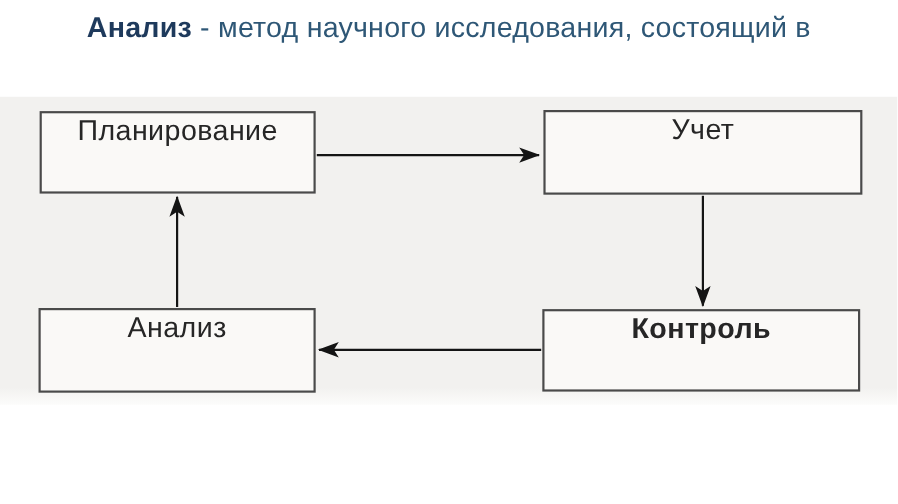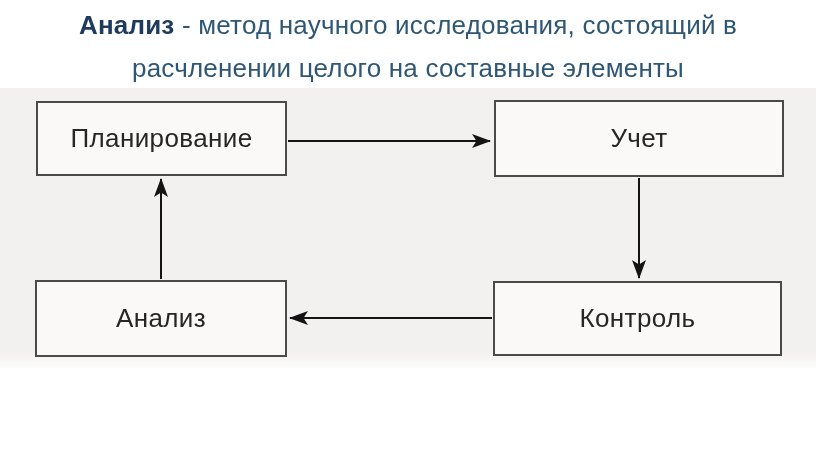"расчленении целого на составные элементы" div.line { html: <div>расчленении целого на составные элементы</div> -> none }
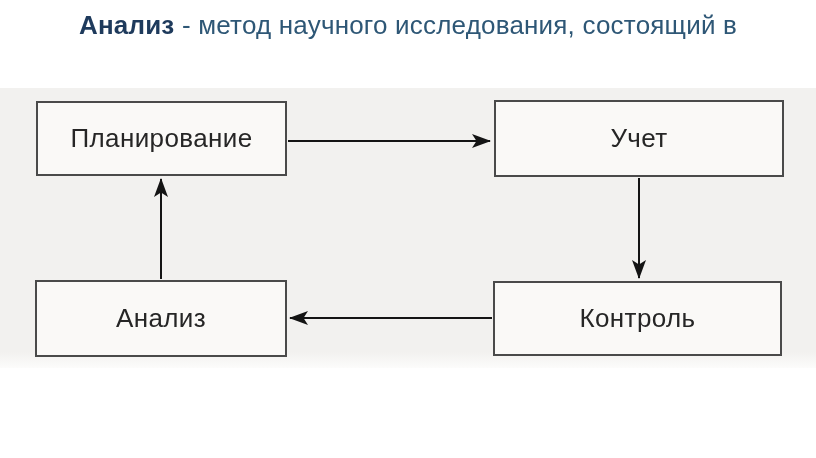"Планирование" .node { align-items: center -> flex-start }
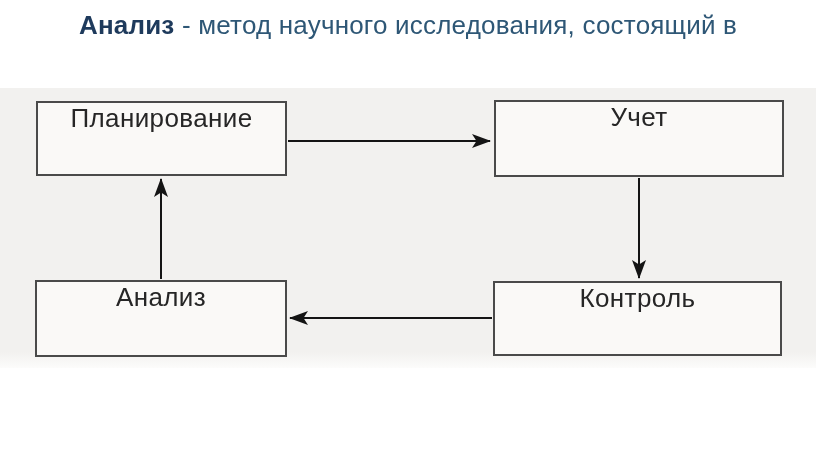"Контроль" .node-control { font-weight: none -> bold }
